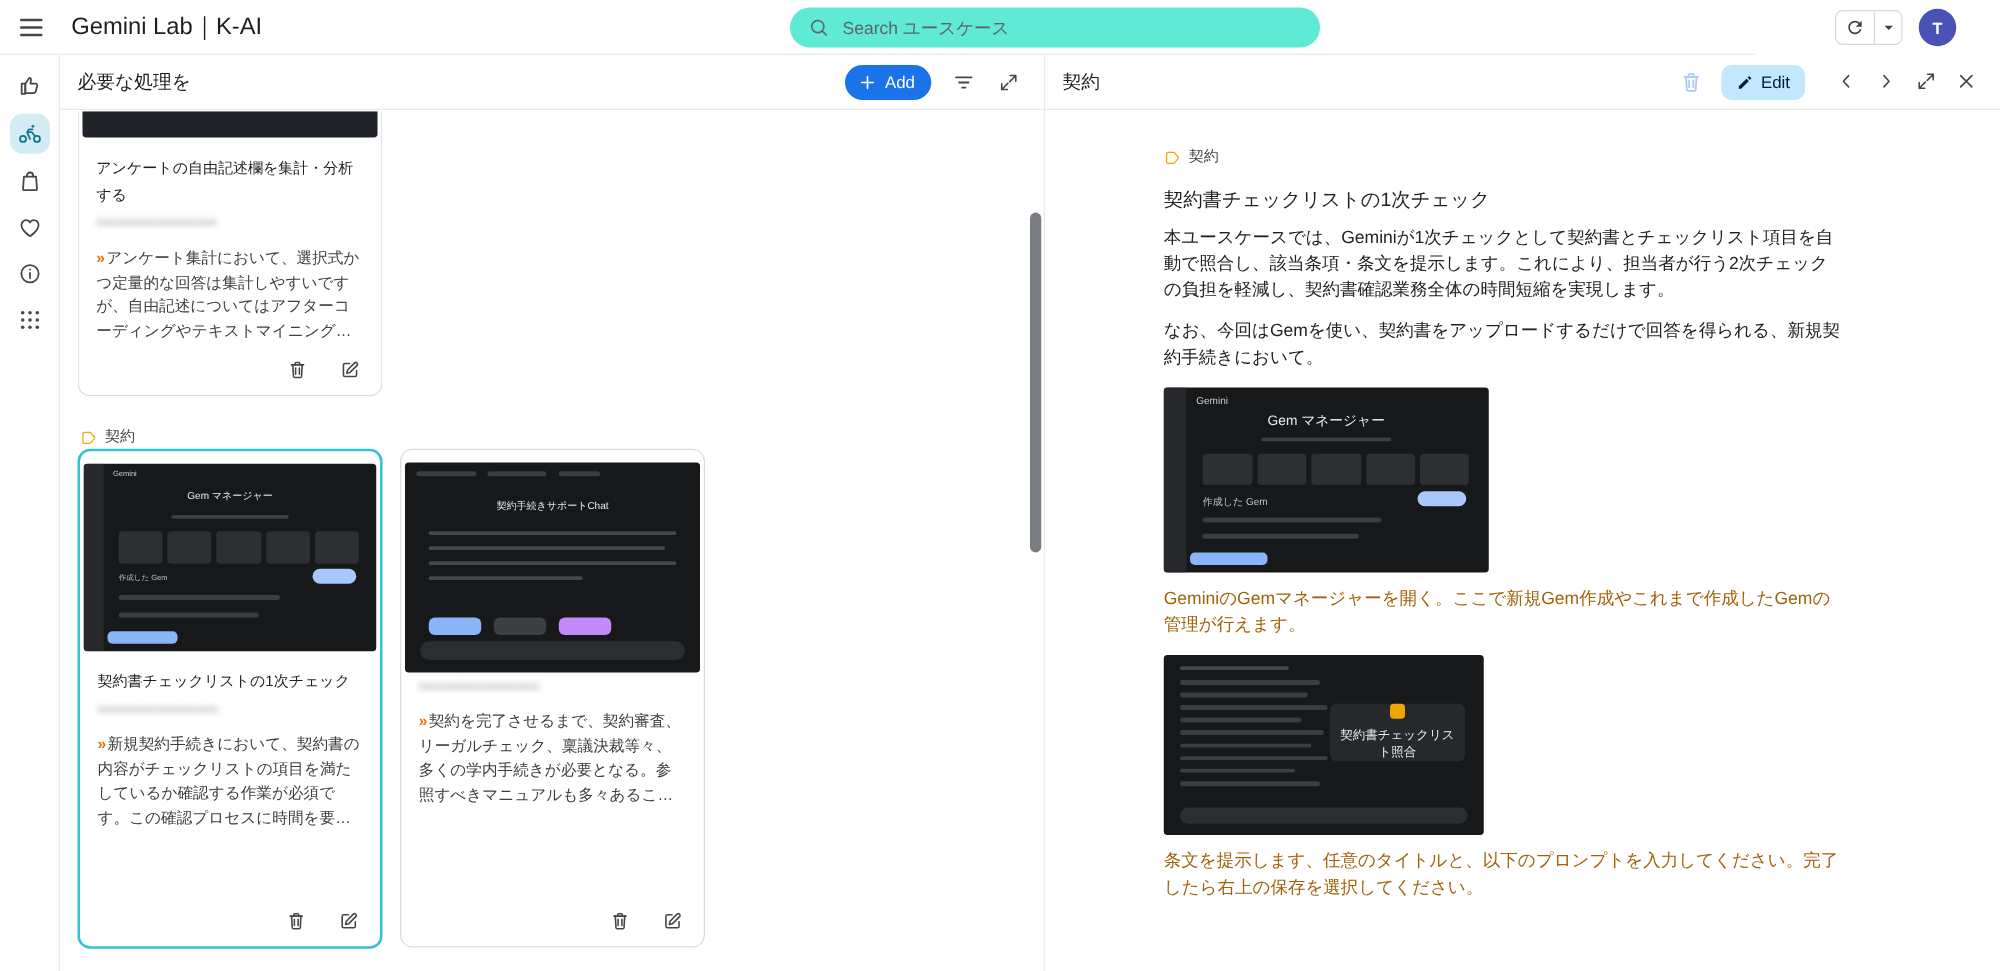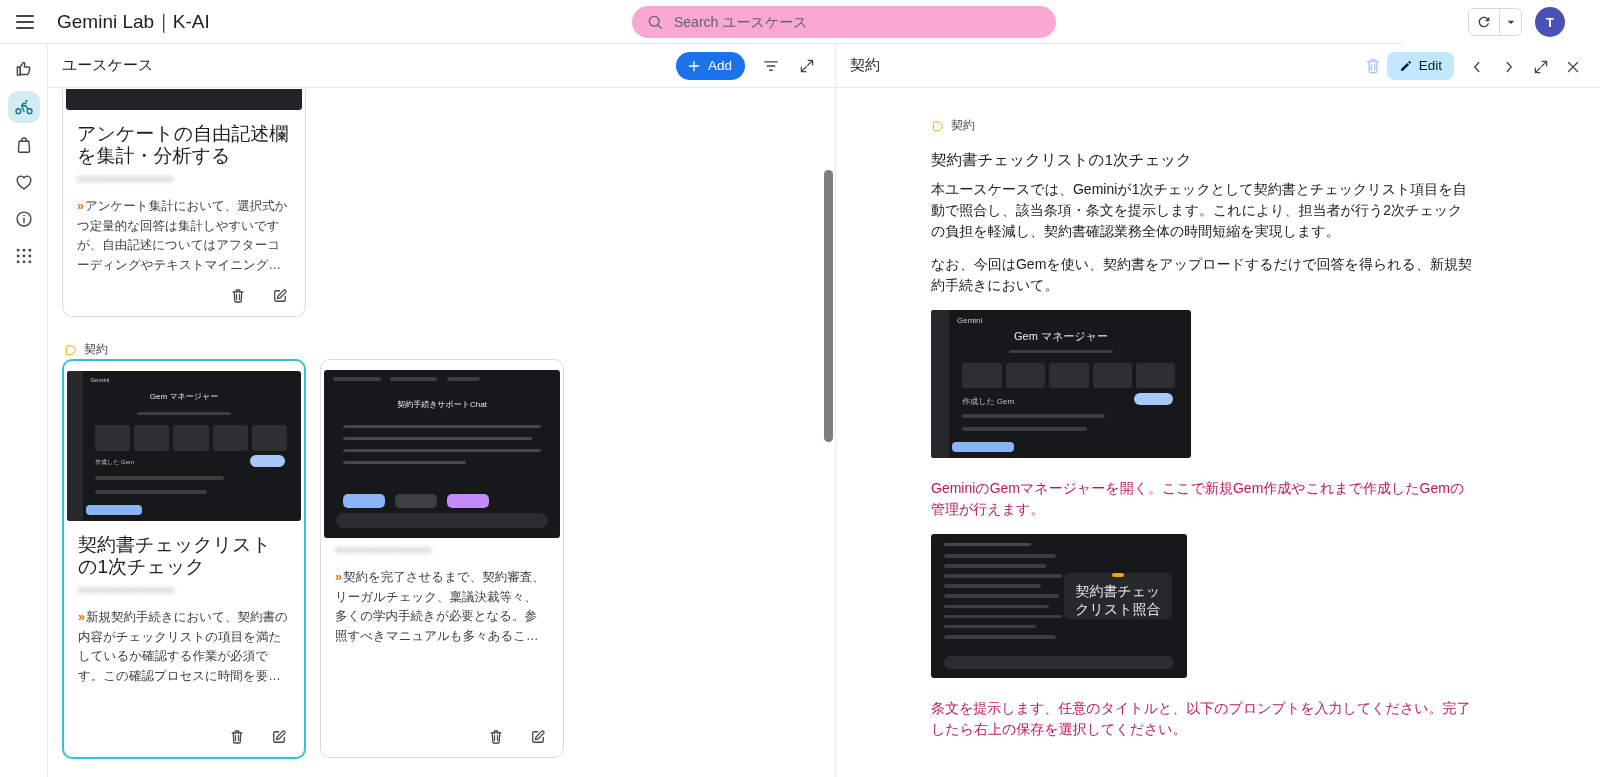"Search ユースケース" .search { background: #f9a8d4 -> #5eead4 }
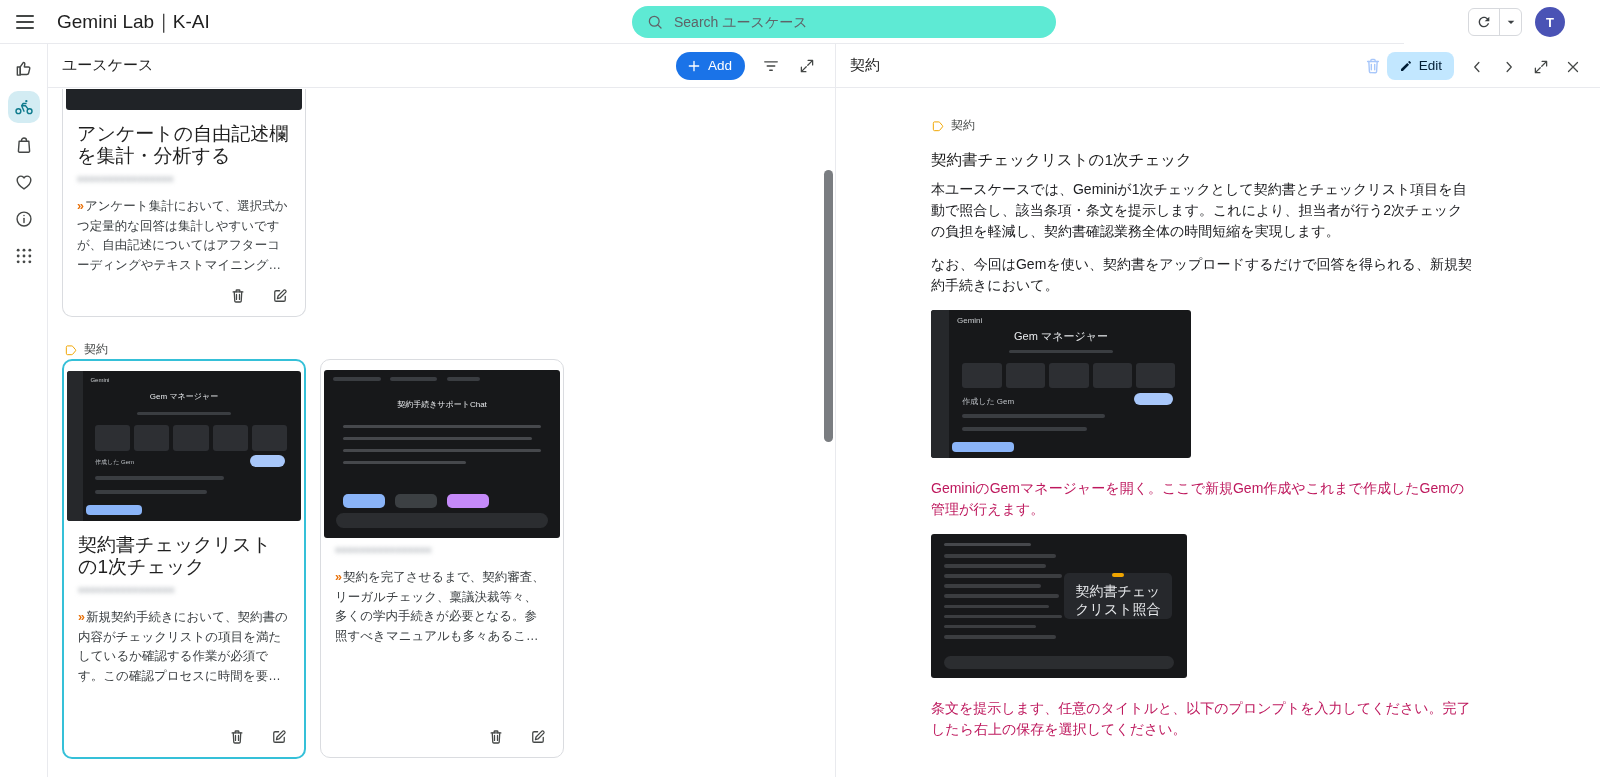"ユースケース" div.panel-title { text: ユースケース -> 必要な処理を }
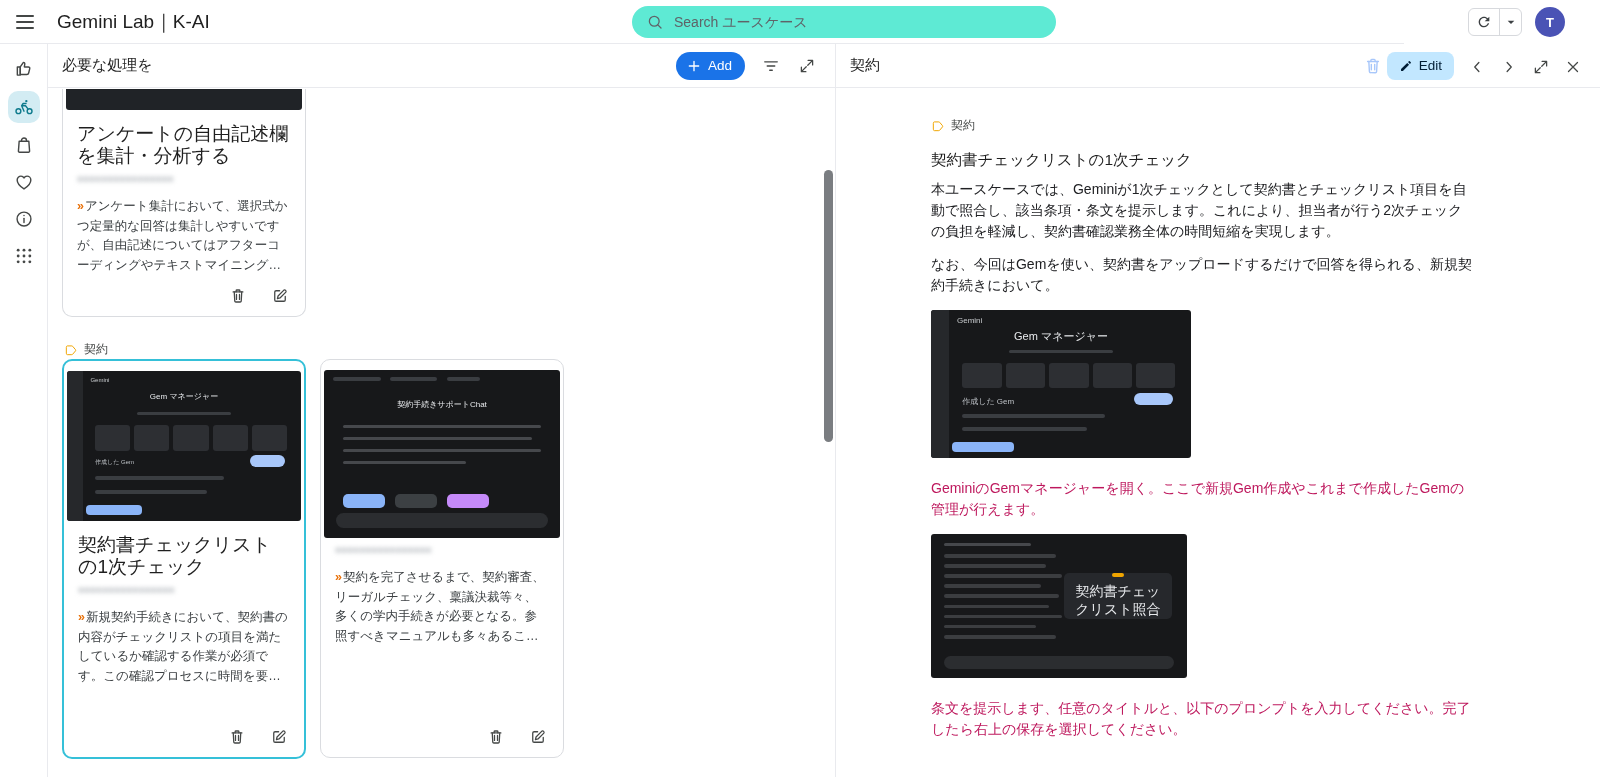"Edit" .rp-actions { align-items: flex-end -> flex-start; gap: 0 -> 10px }
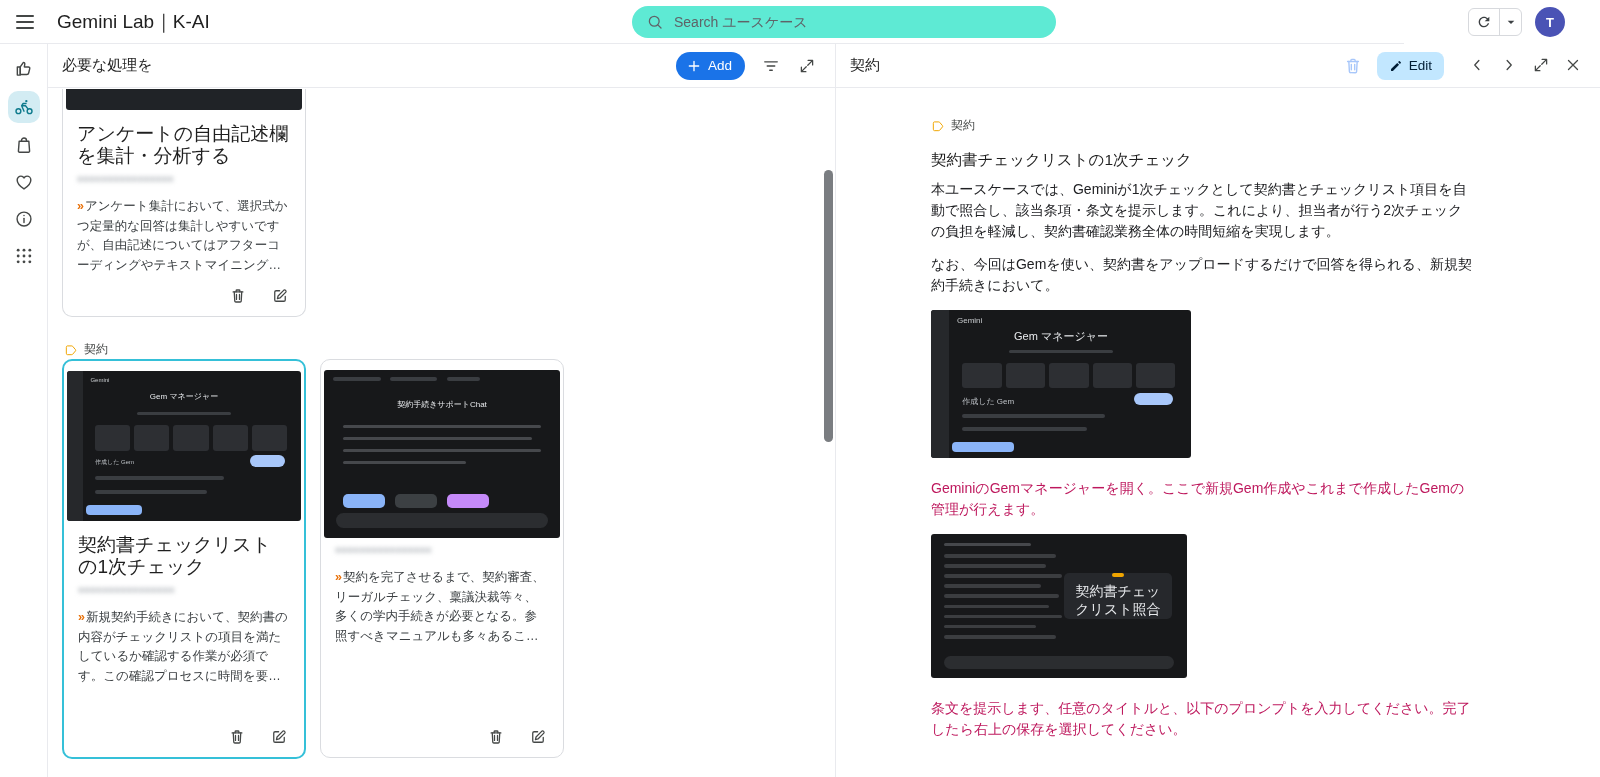"アンケートの自由記述欄を集計・分析する" .card .title { font-size: 19px -> 12px }
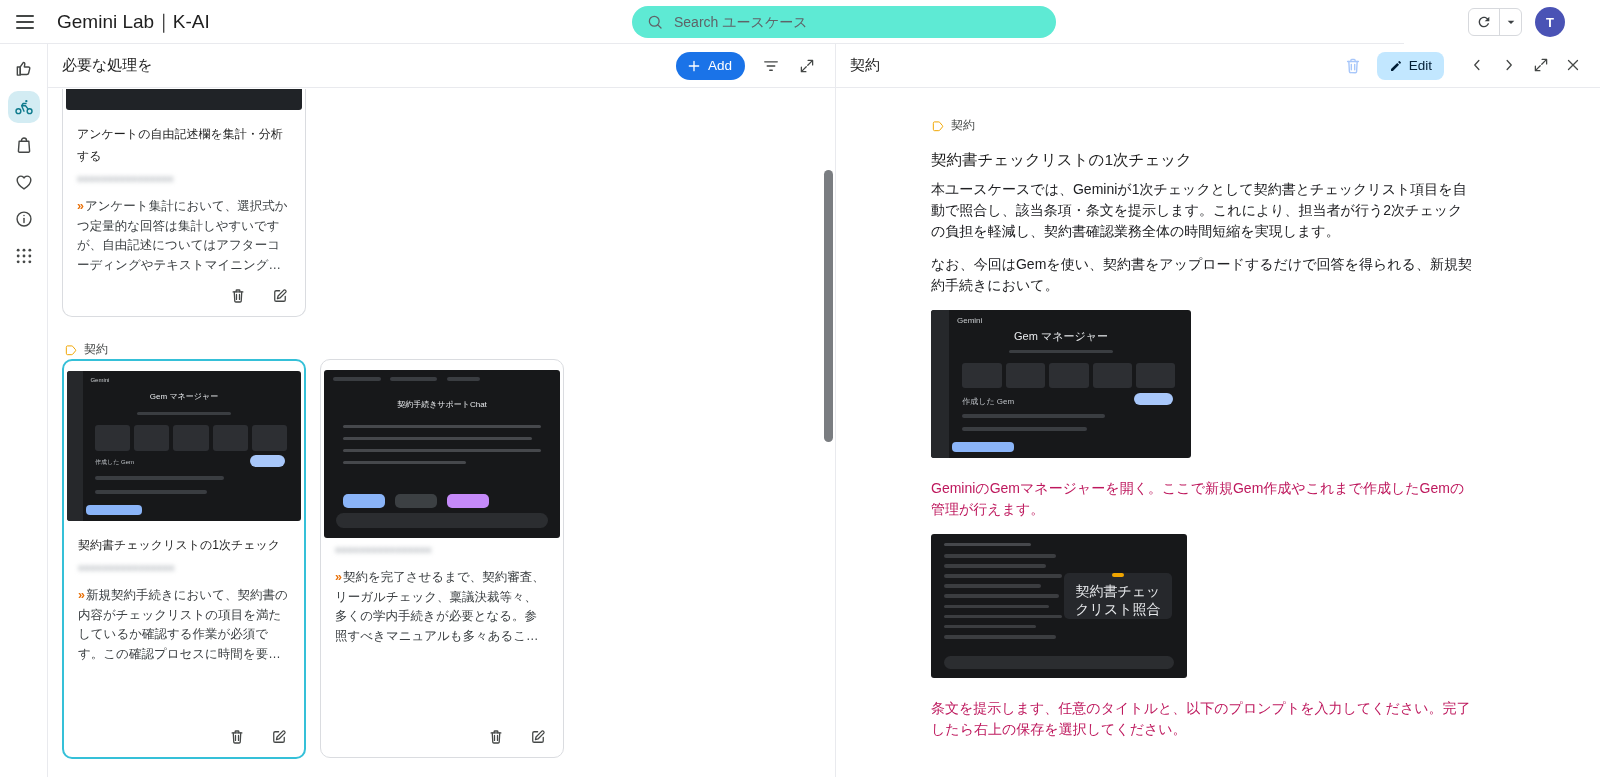"GeminiのGemマネージャーを開く。ここで新規Gem作成やこれまで作成したG" .rp-caption { color: #be185d -> #a16207; margin-top: 20px -> 10px }
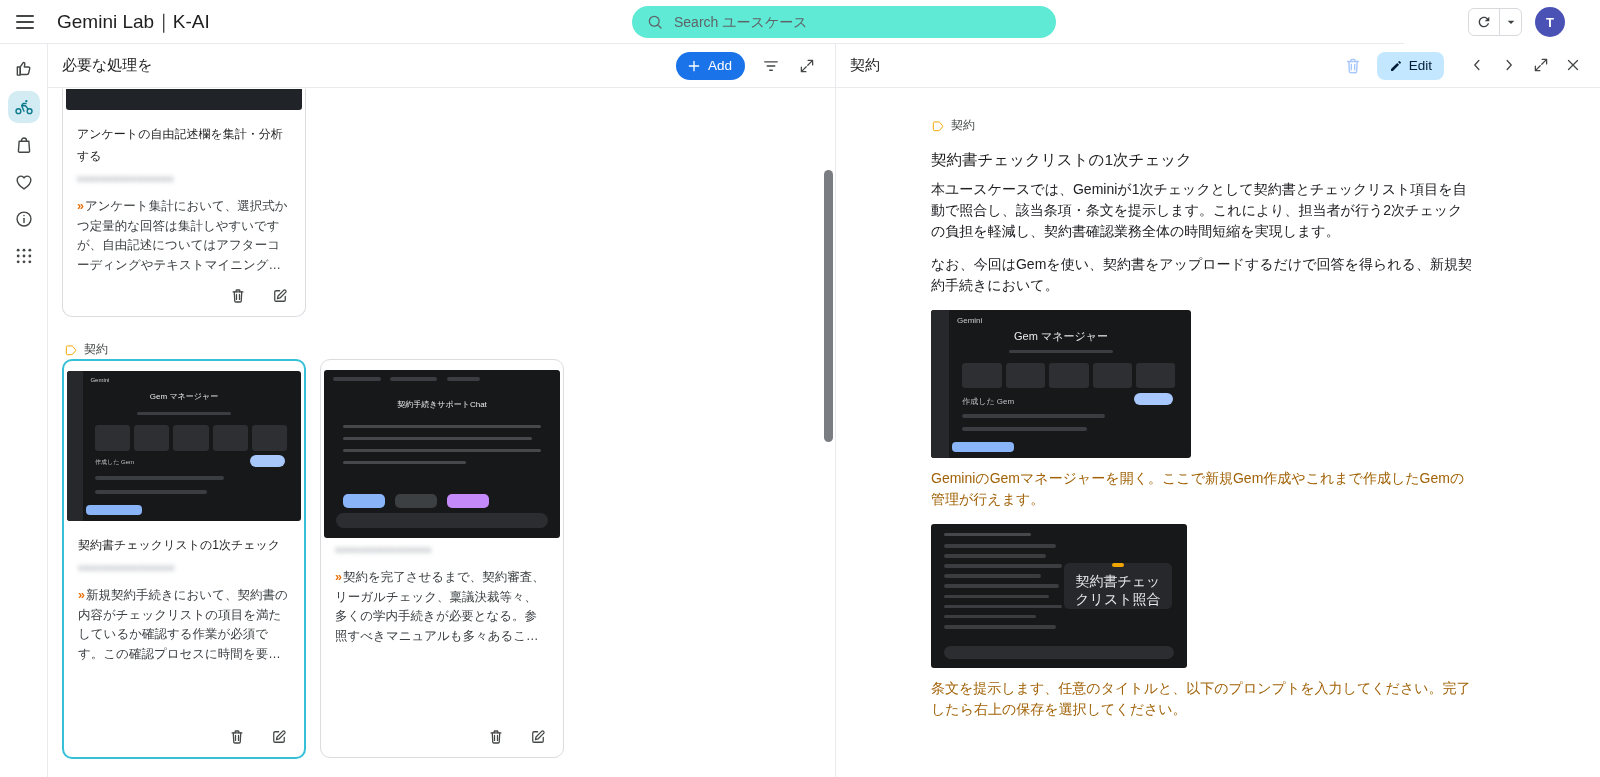"契約書チェックリスト照合" .k-panel { font-size: 14px -> 10px }
